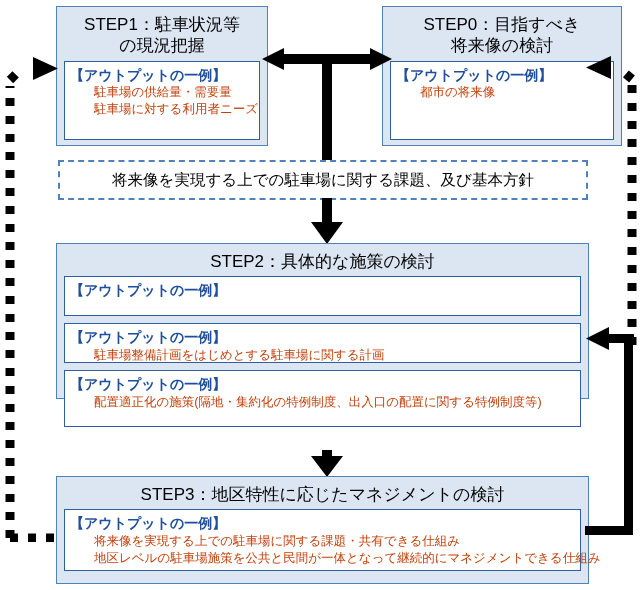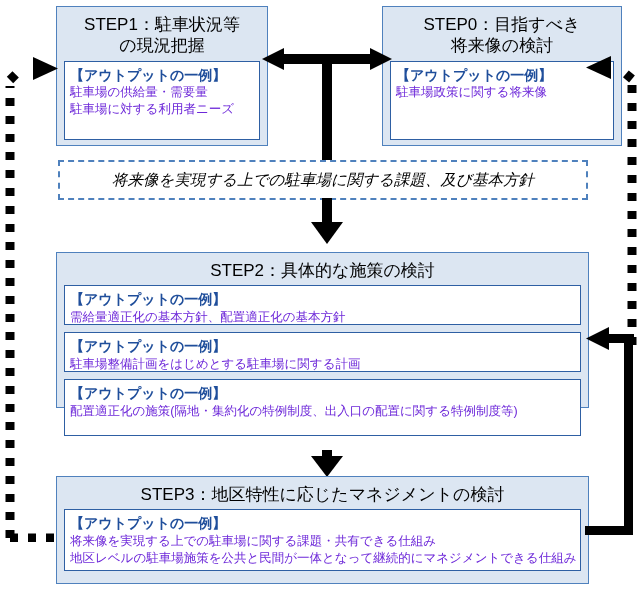"駐車場の供給量・需要量" .out-line { color: #6d28d9 -> #c2410c; margin-left: none -> 24px }
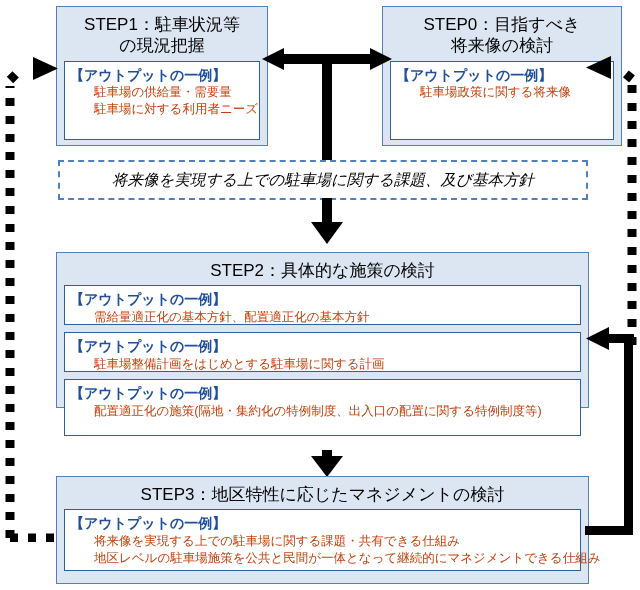"都市の将来像" div.out-line { html: none -> <div>都市の将来像</div> }
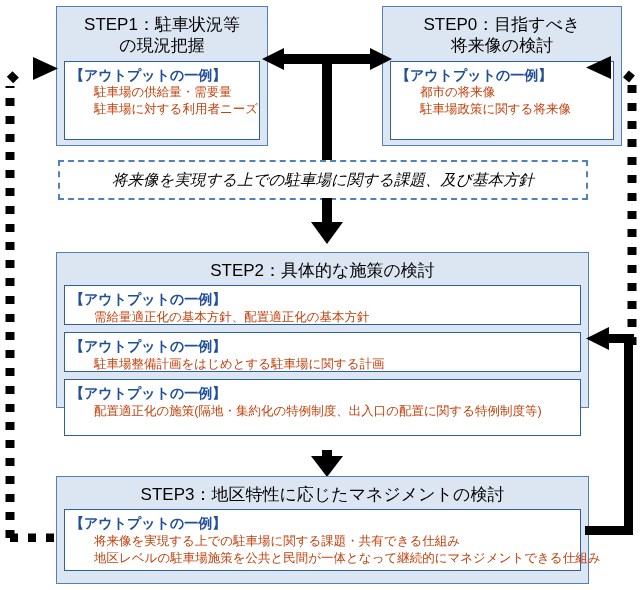"駐車場政策に関する将来像" div.out-line { html: <div>駐車場政策に関する将来像</div> -> none }
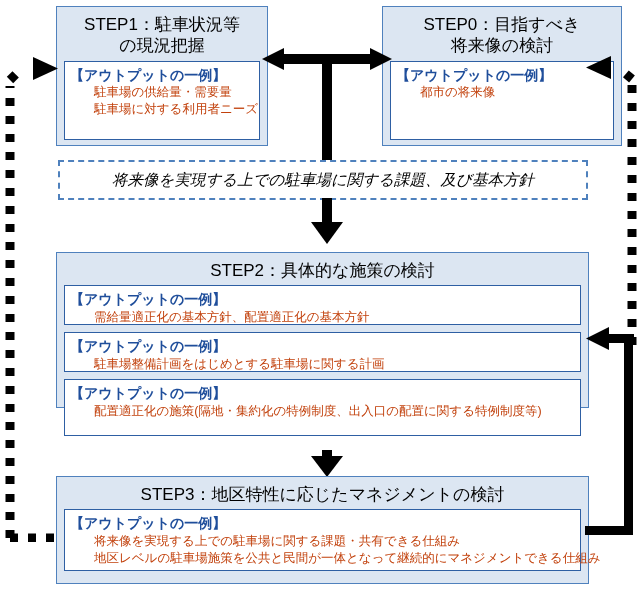"将来像を実現する上での駐車場に関する課題、及び基本方針" .dashed-text { font-style: italic -> none }
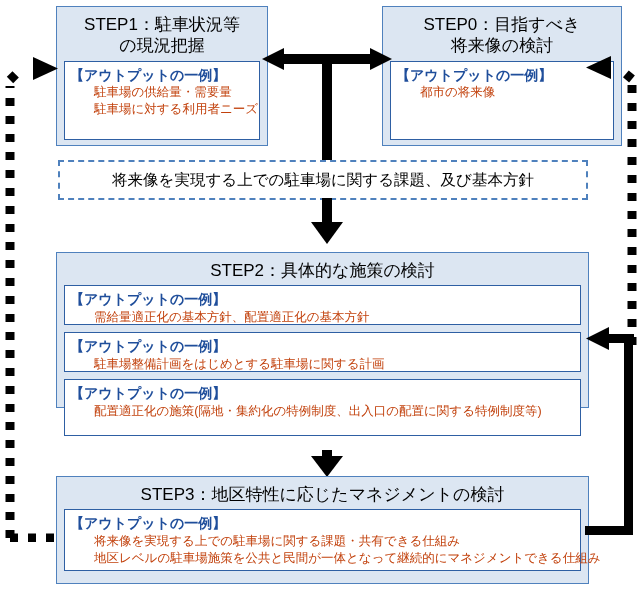"STEP2：具体的な施策の検討" div.step-box { top: 252px -> 243px }
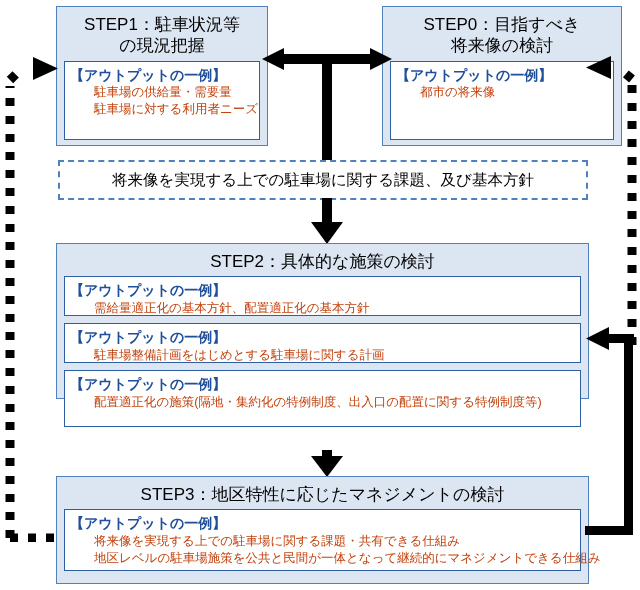"需給量適正化の基本方針、配置適正化の基本方針" div.out-line { html: <div>需給量適正化の基本方針、配置適正化の基本方針</div> -> none }
